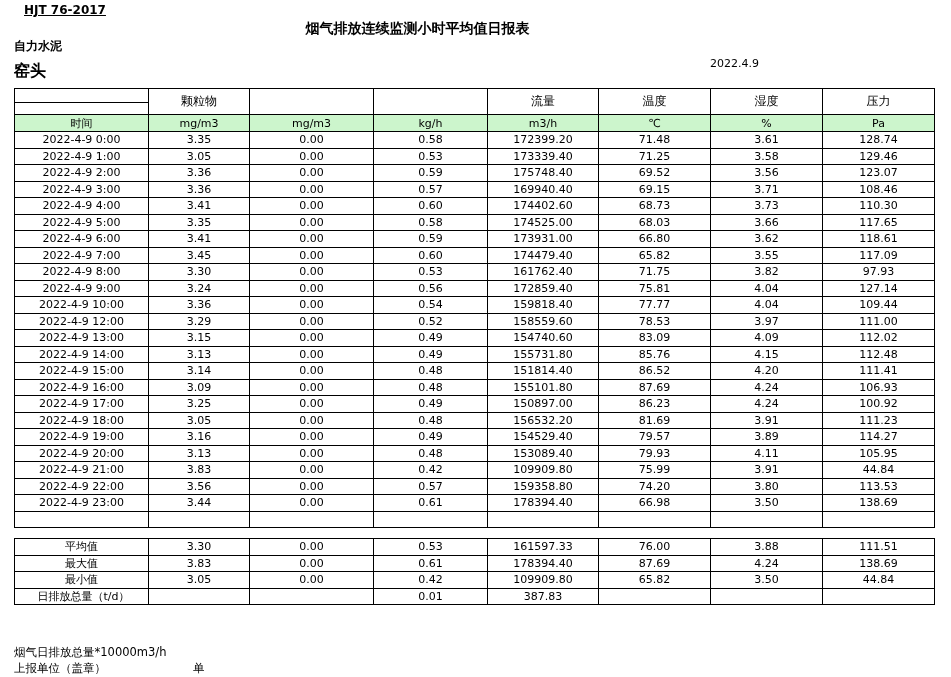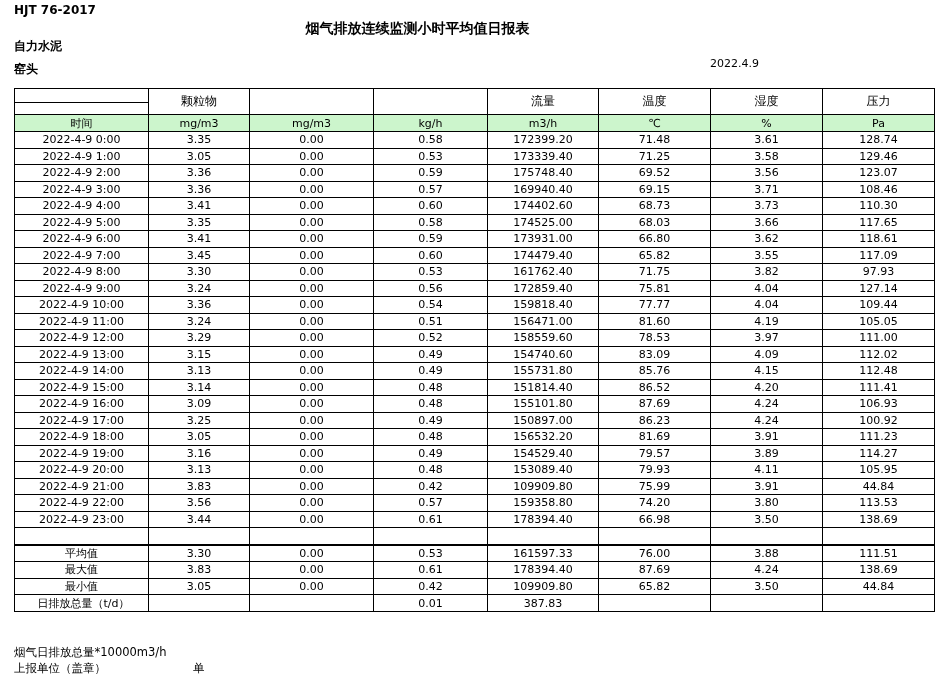"HJT 76-2017" .std-code { left: 14px -> 24px; text-decoration: none -> underline }
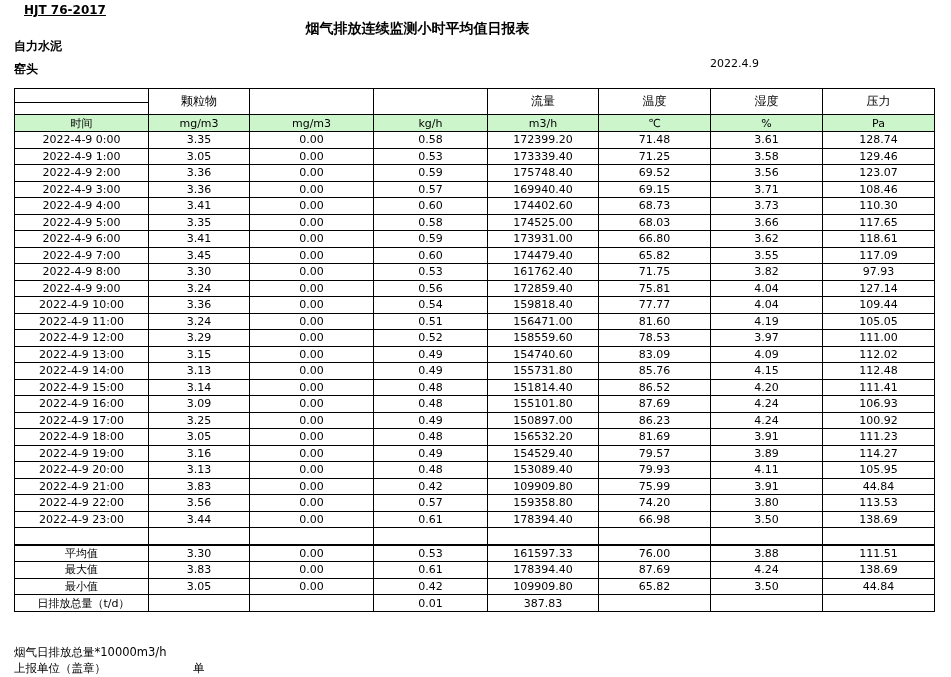"窑头" .station { font-size: 12px -> 16px }
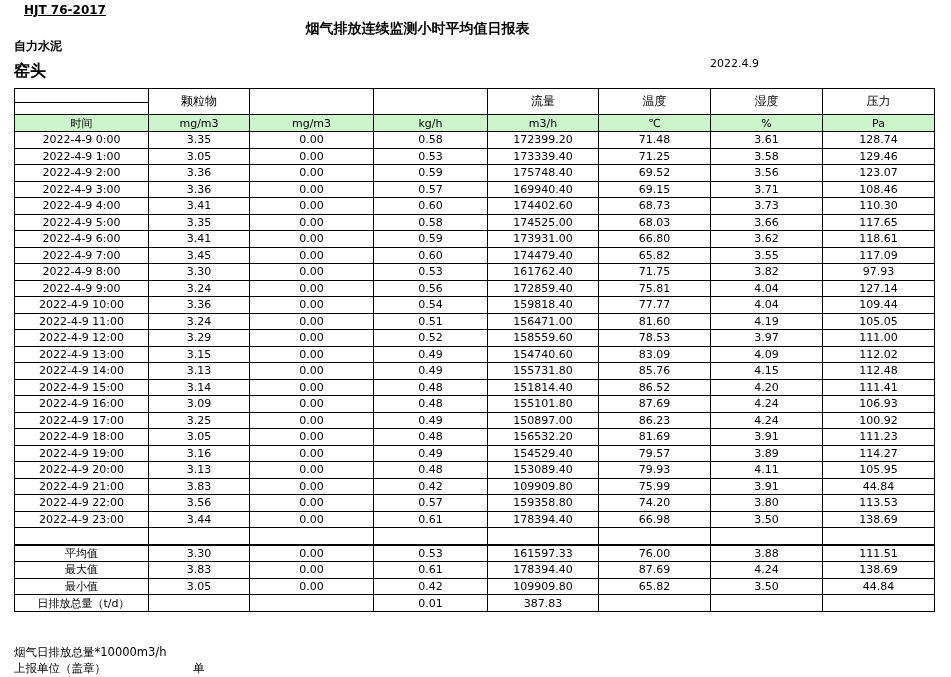"2022-4-9 11:00" tr { html: <tr> <td>2022-4-9 11:00</td> <td>3.24</td> <td>0.00</td> <td>0.51</td> <td>156471.00</td> <td>81.60</td> <td>4.19</td> <td>105.05</td> </tr> -> none }
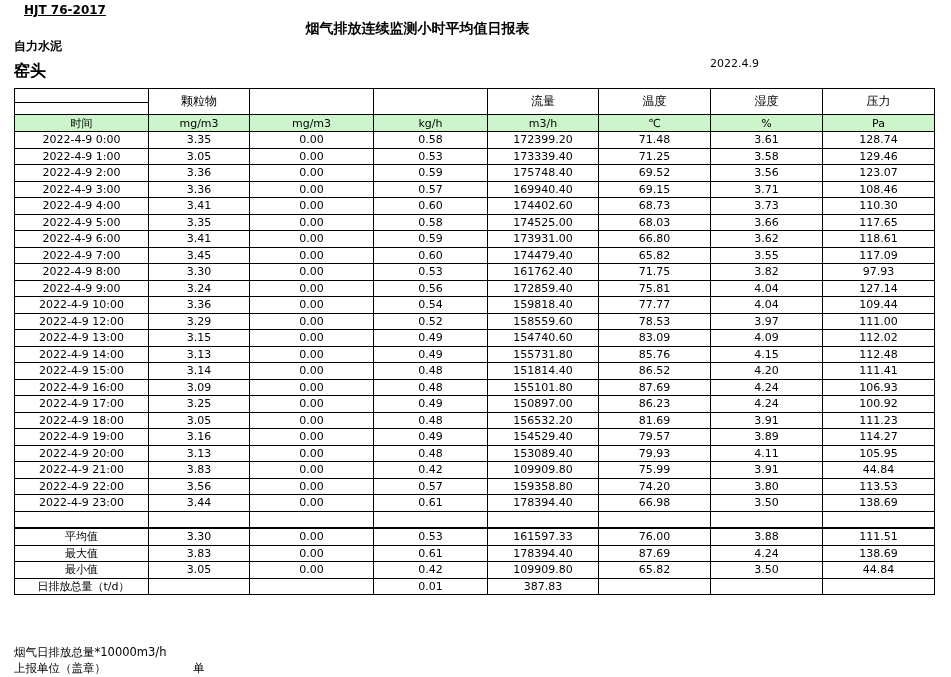"平均值" .summary-table { margin-top: 0 -> 10px }
